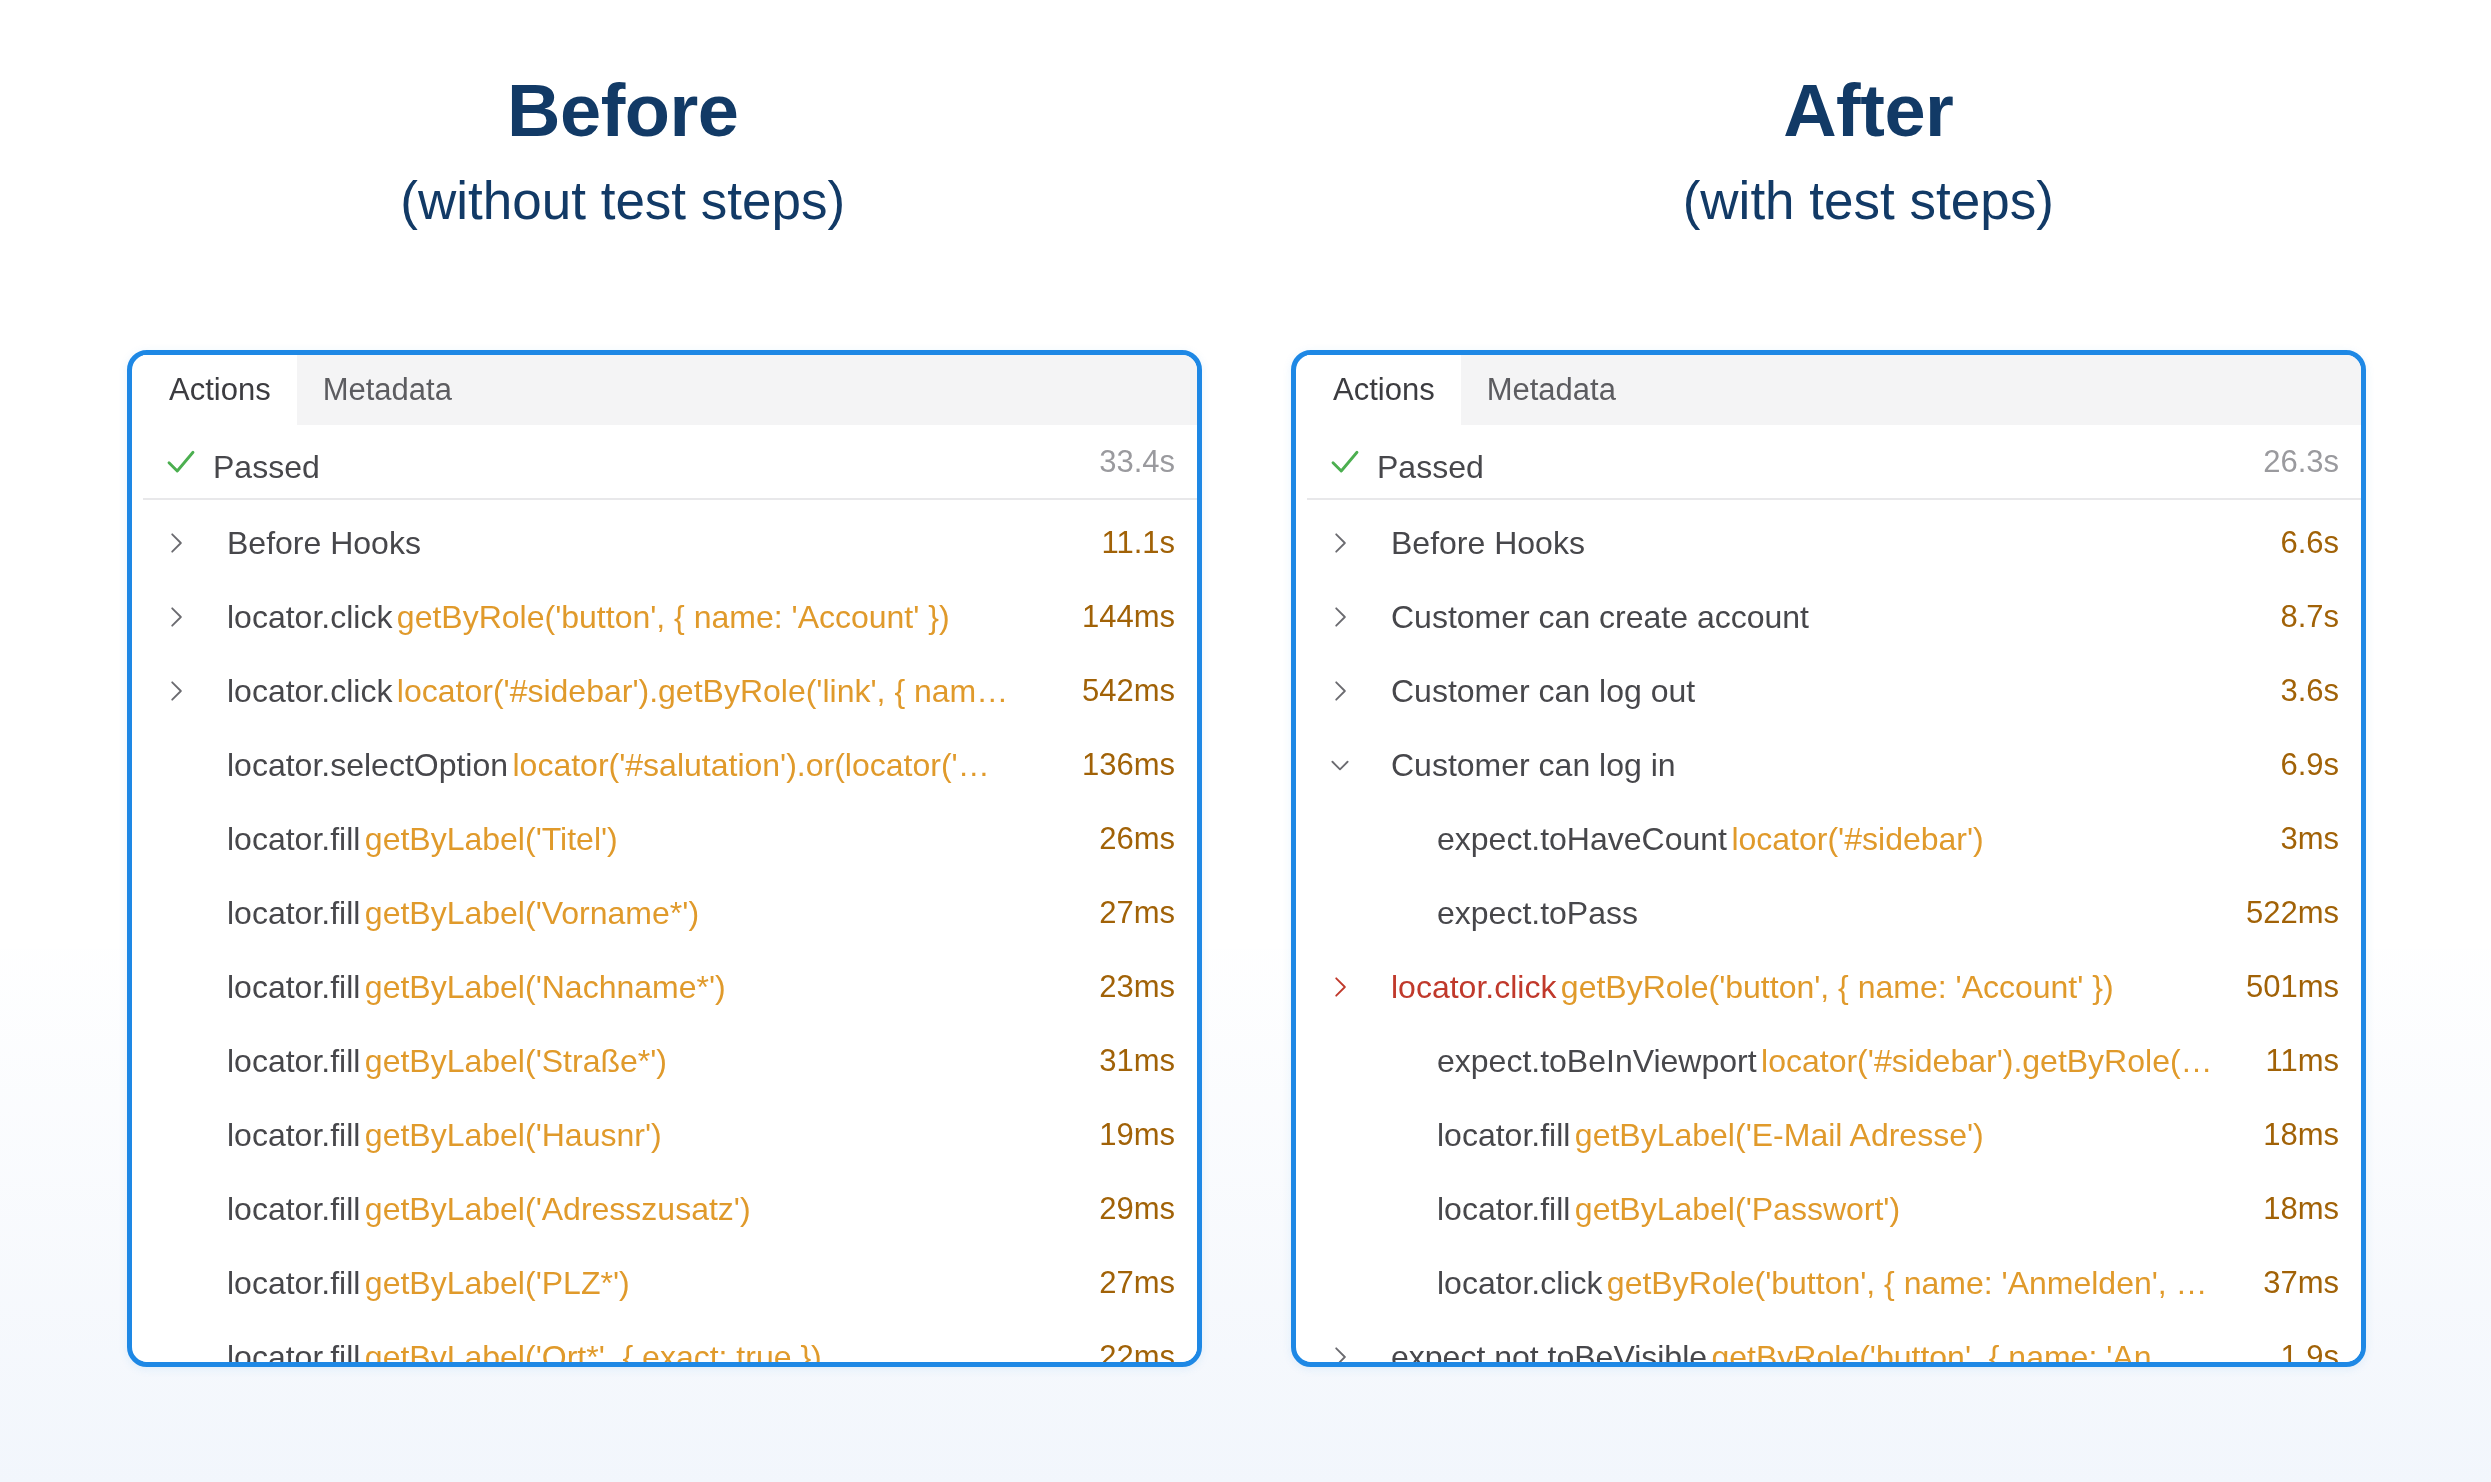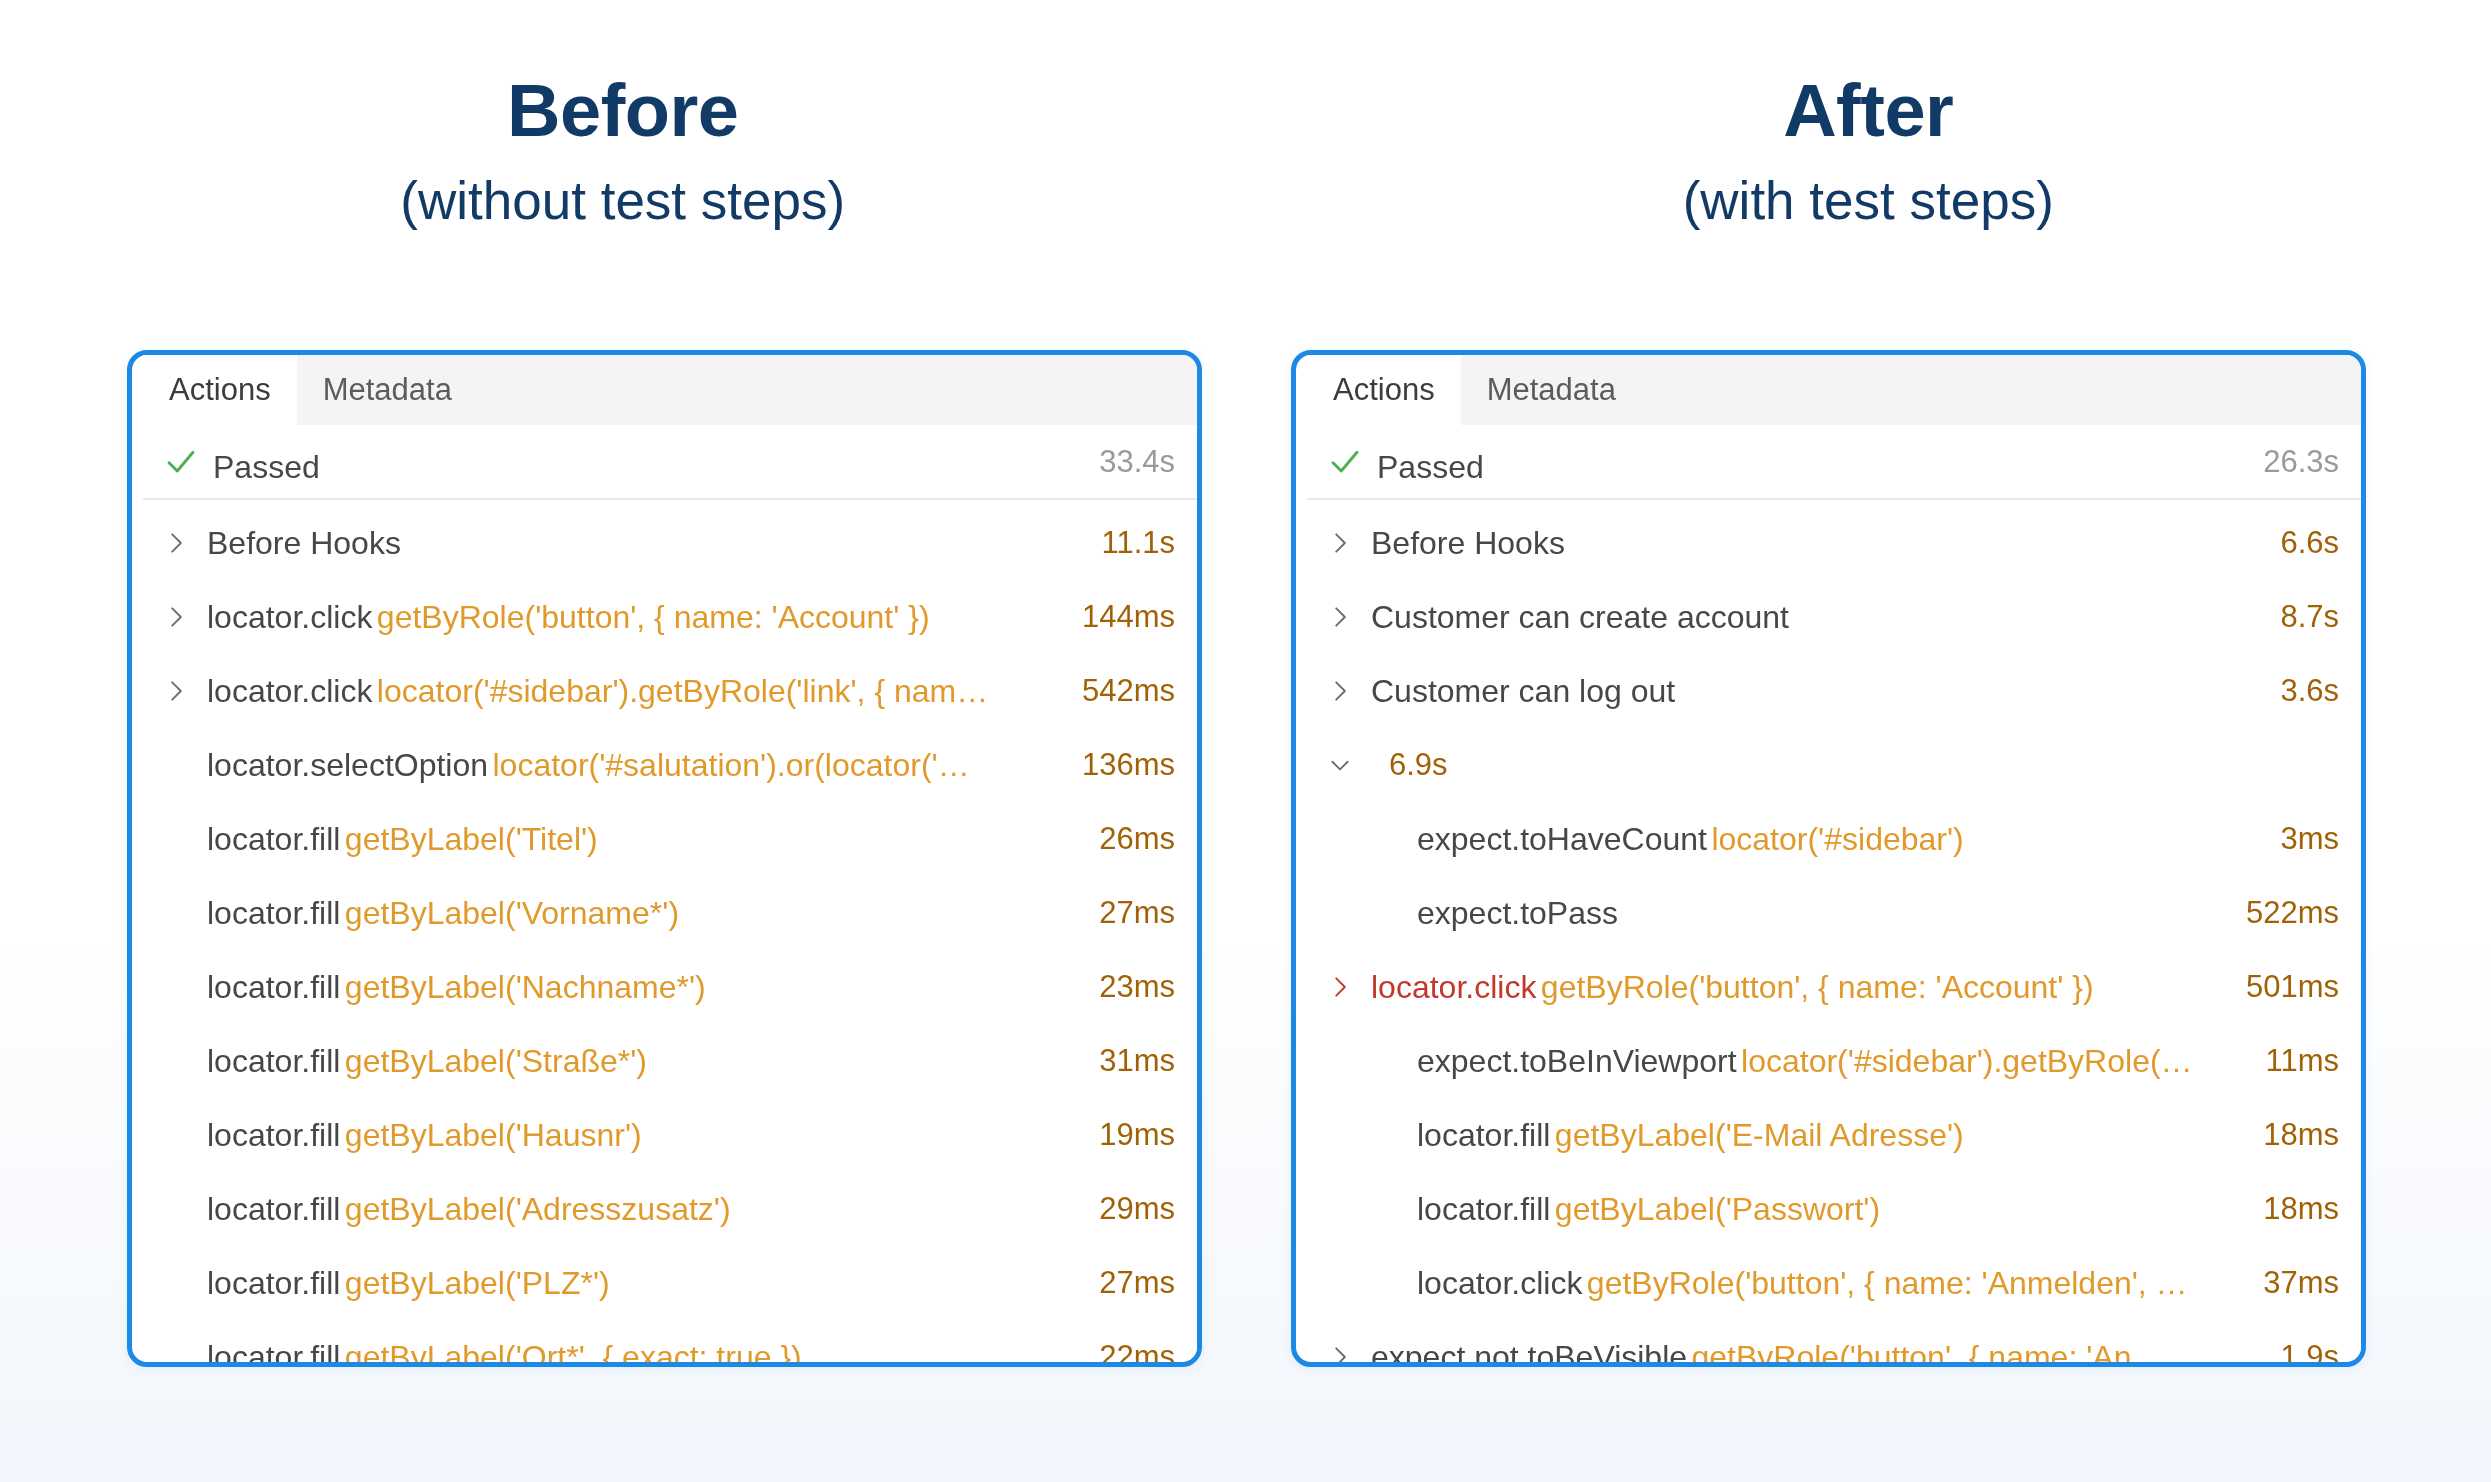"Before Hooks" .row-main { margin-left: none -> 20px }
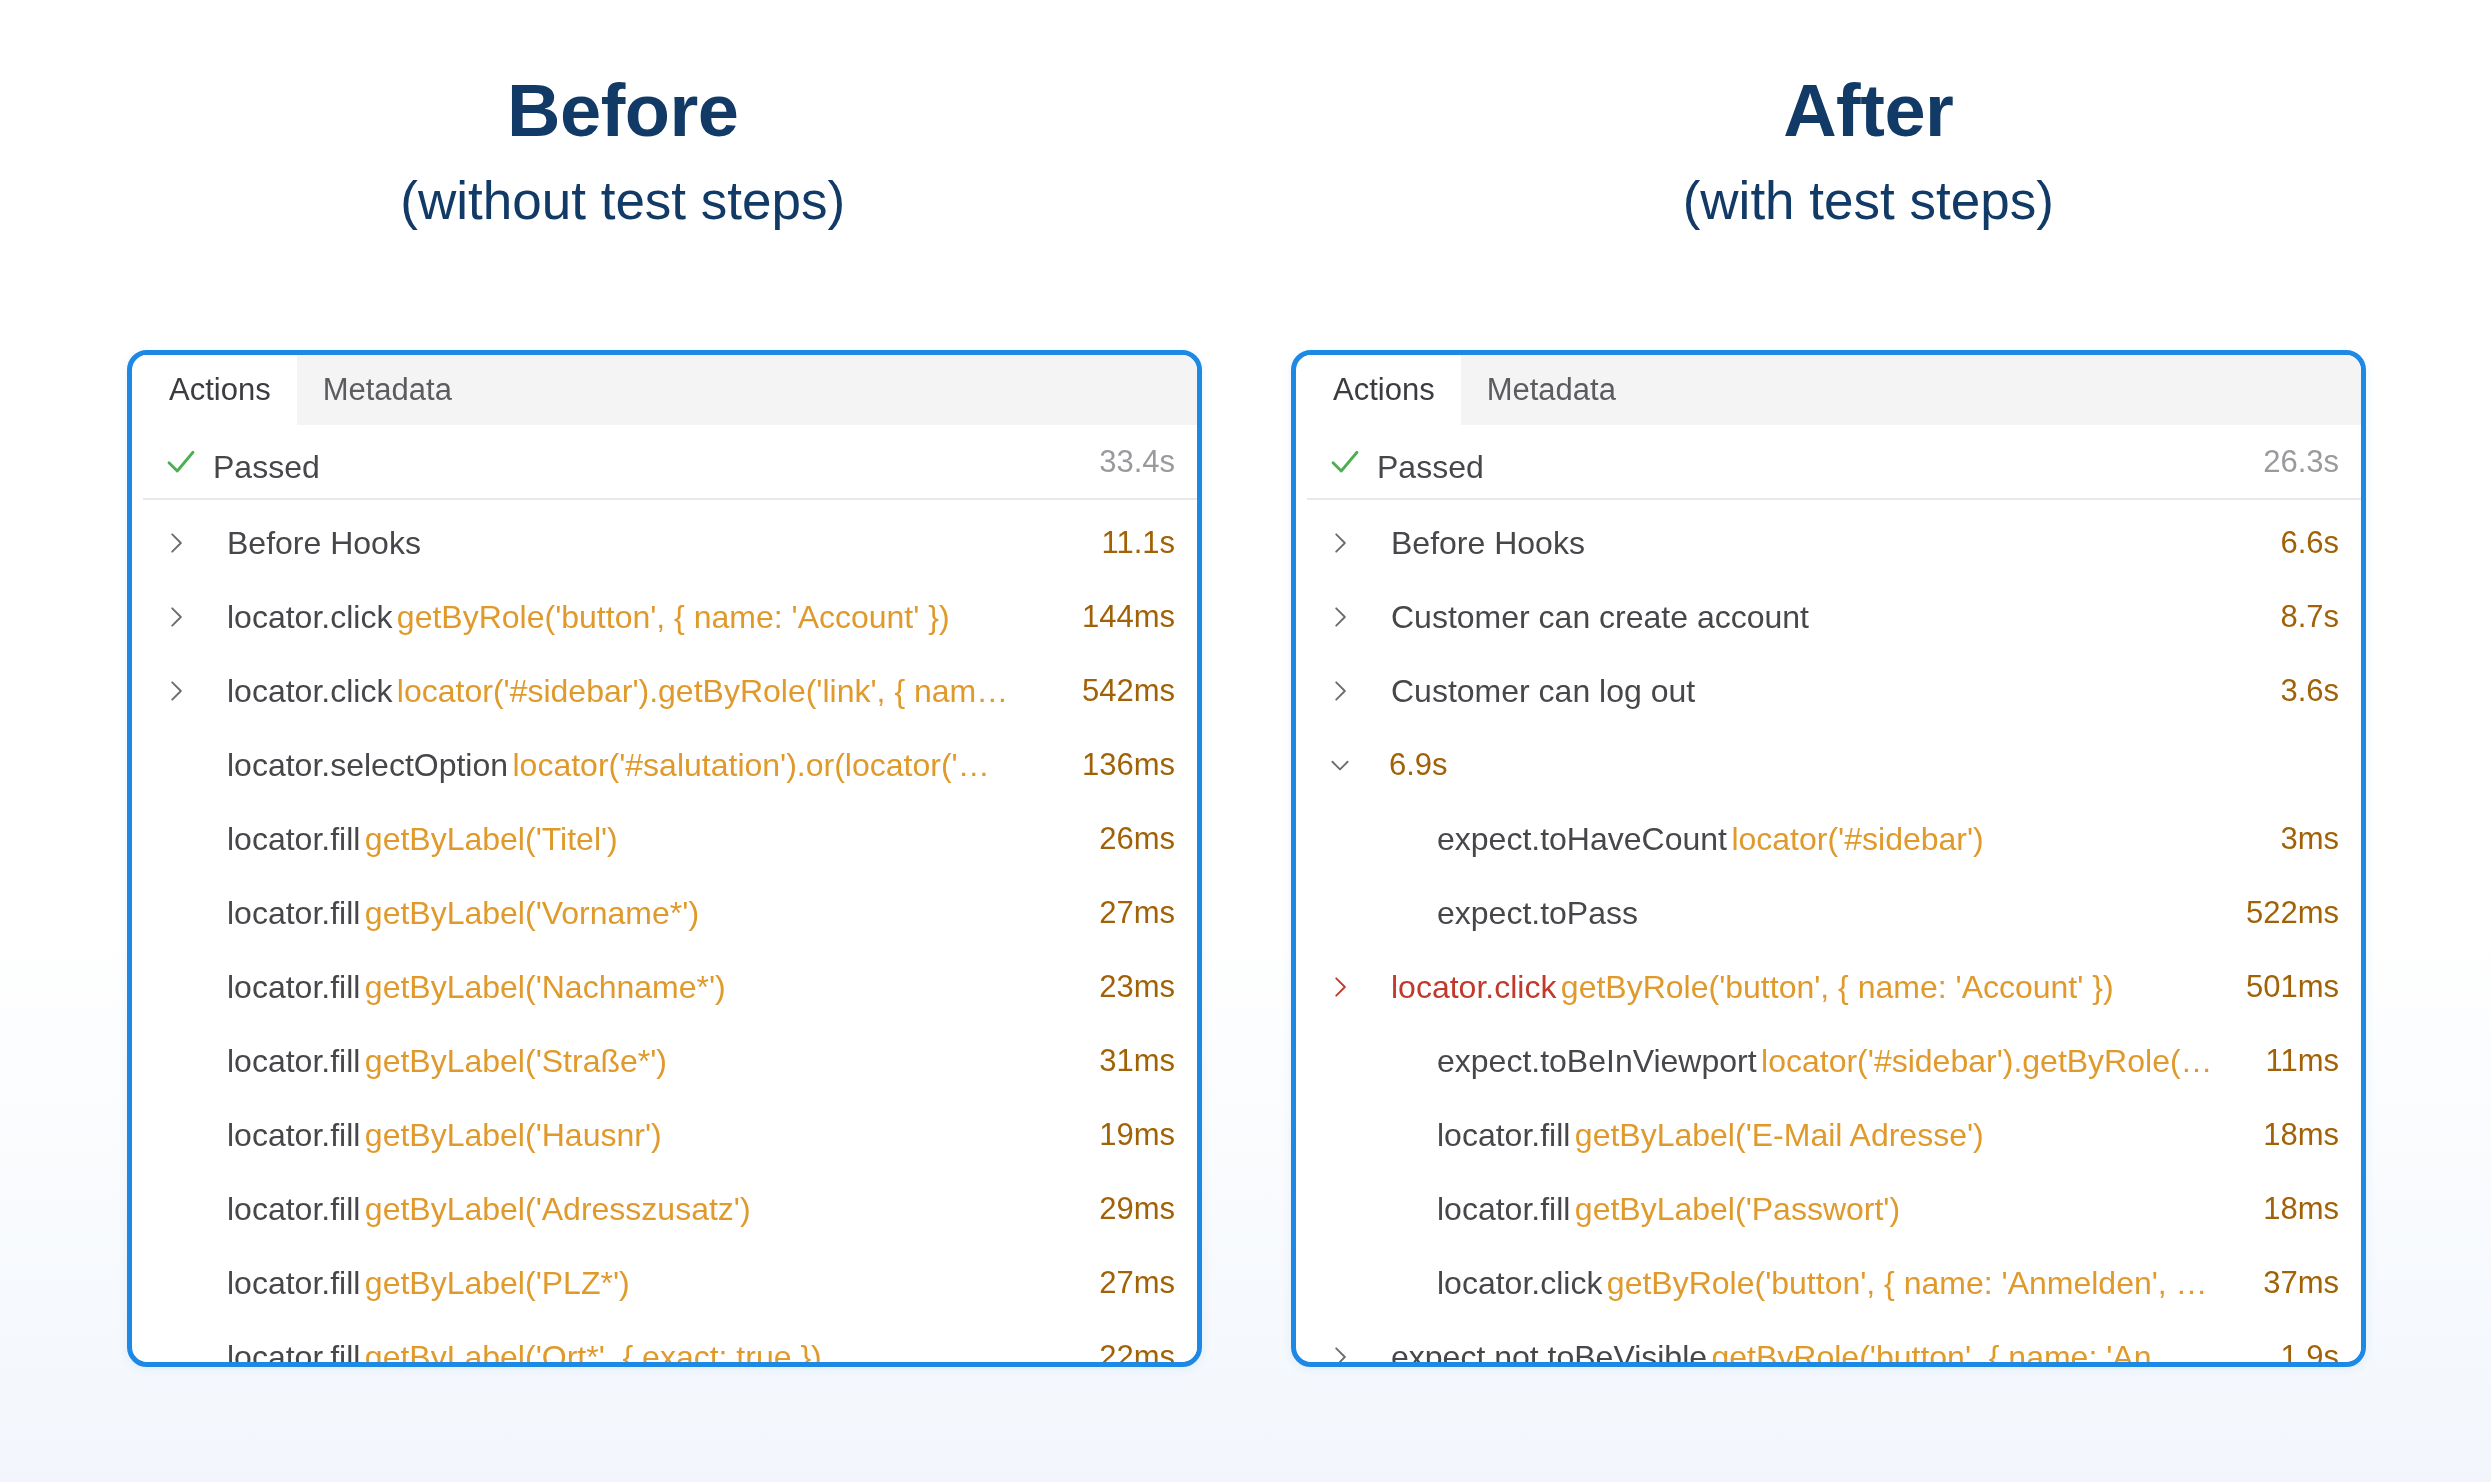"Customer can log in" span.row-main { html: none -> <span><span>Customer can log in</span></span> }
